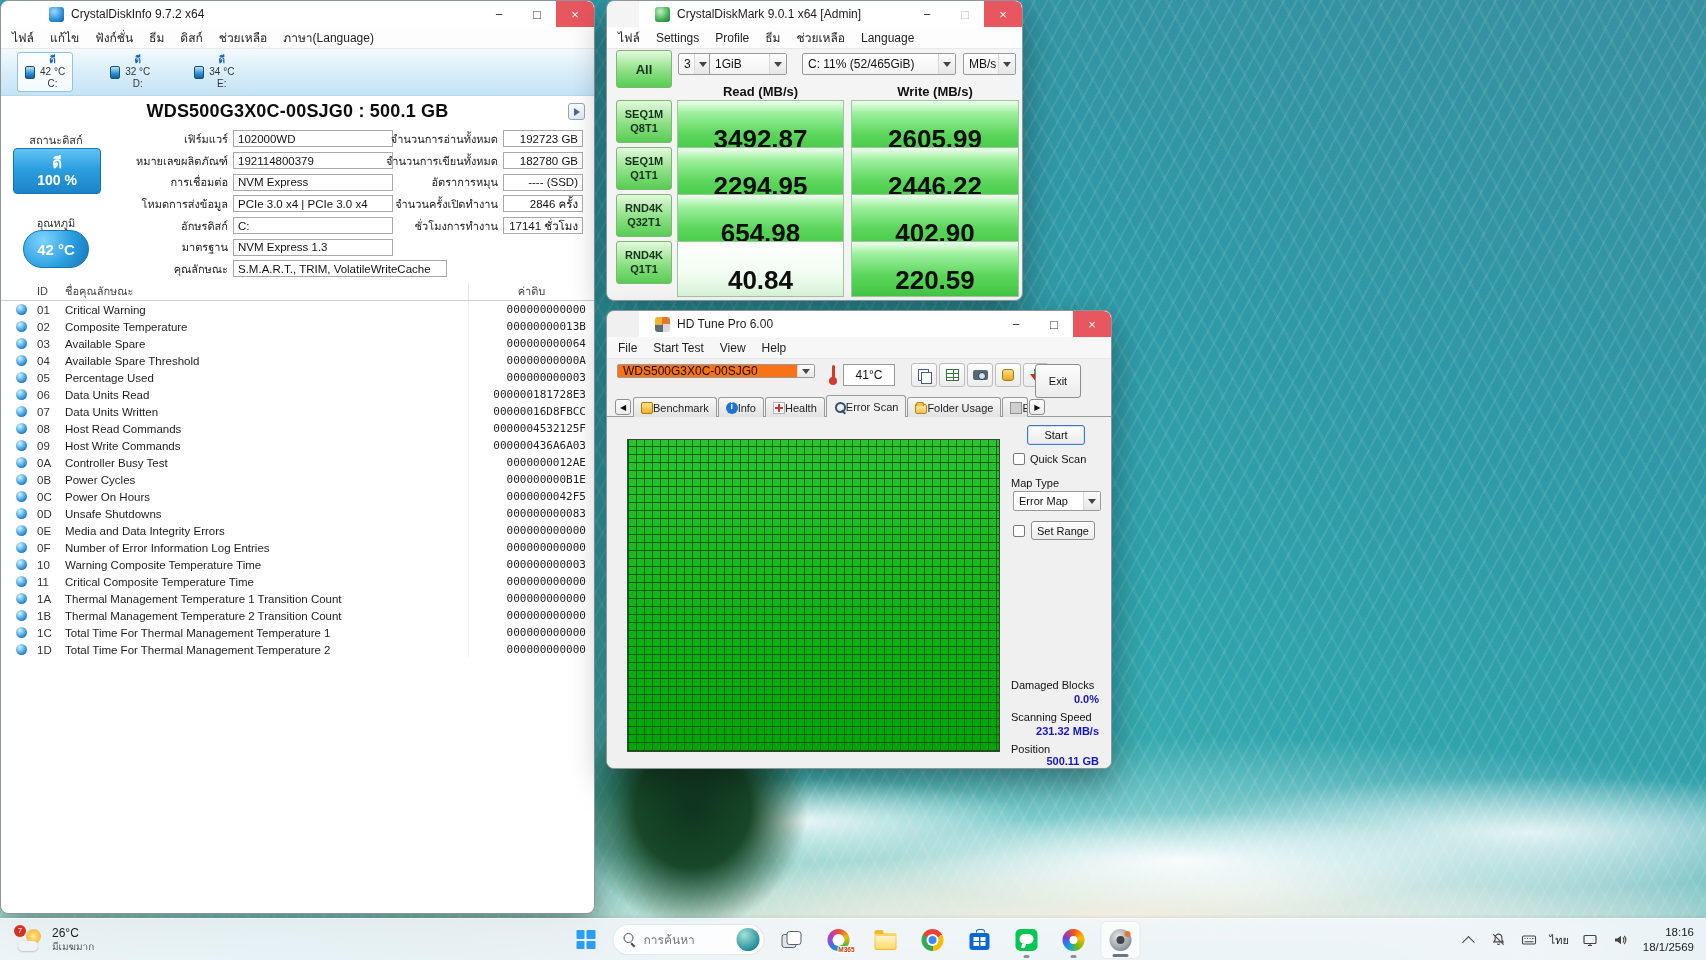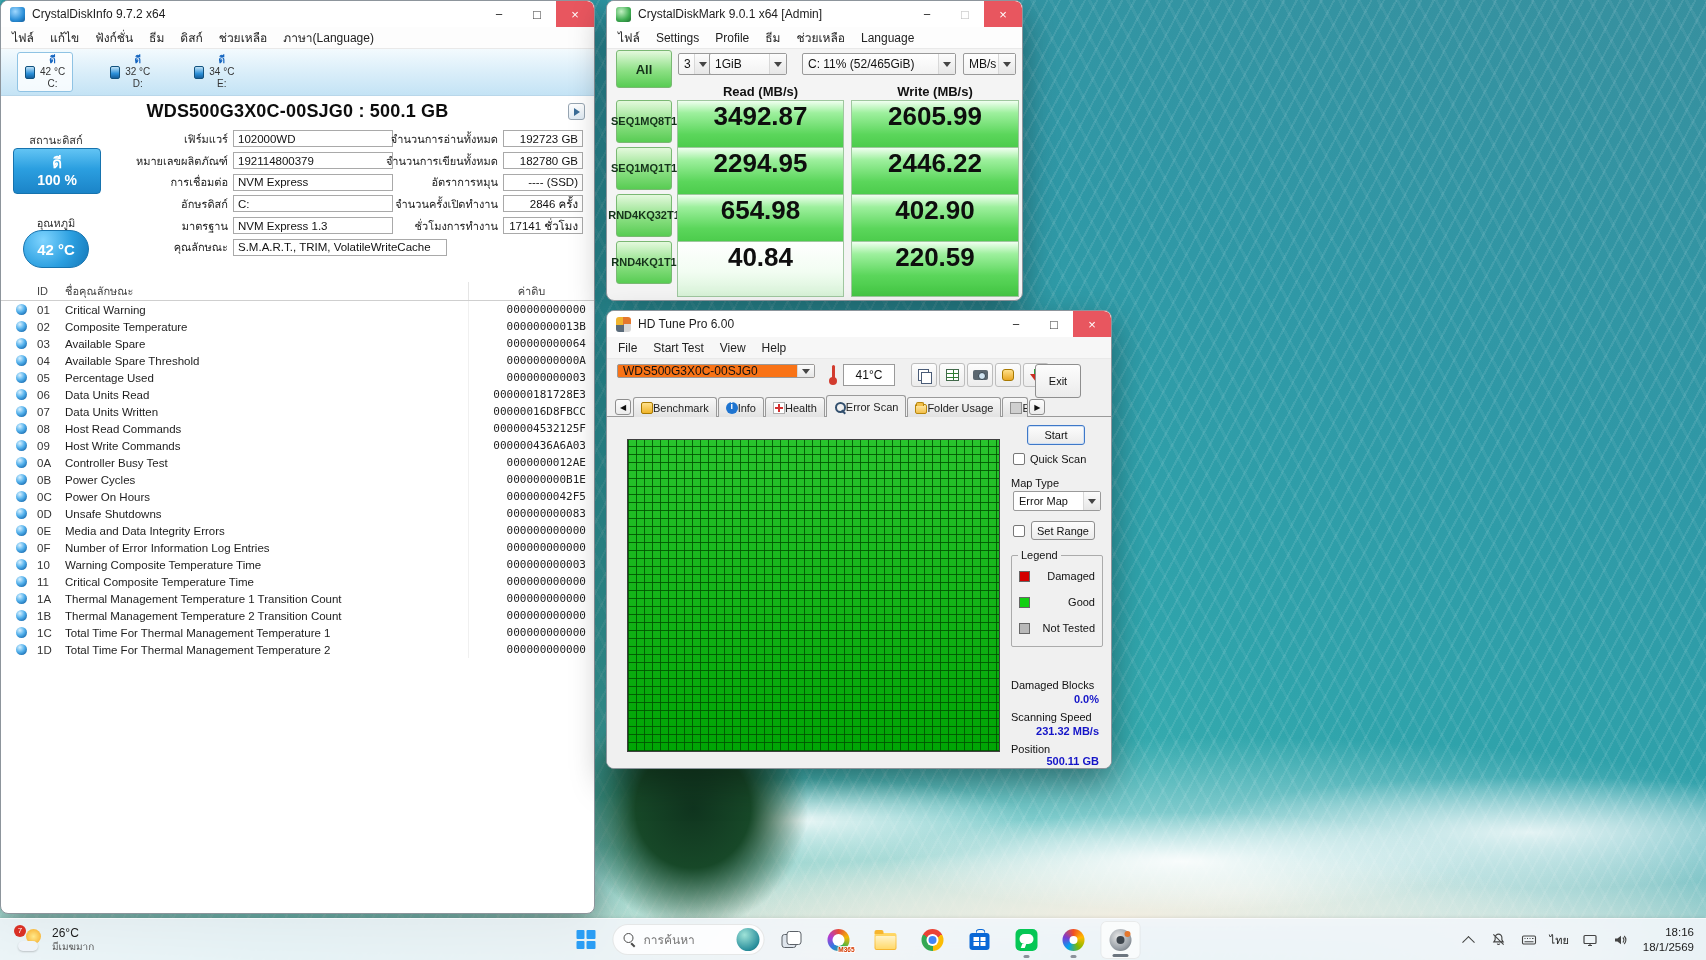"CrystalDiskInfo 9.7.2 x64" .titlebar { margin-left: none -> 32px; padding-left: 9px -> 16px }
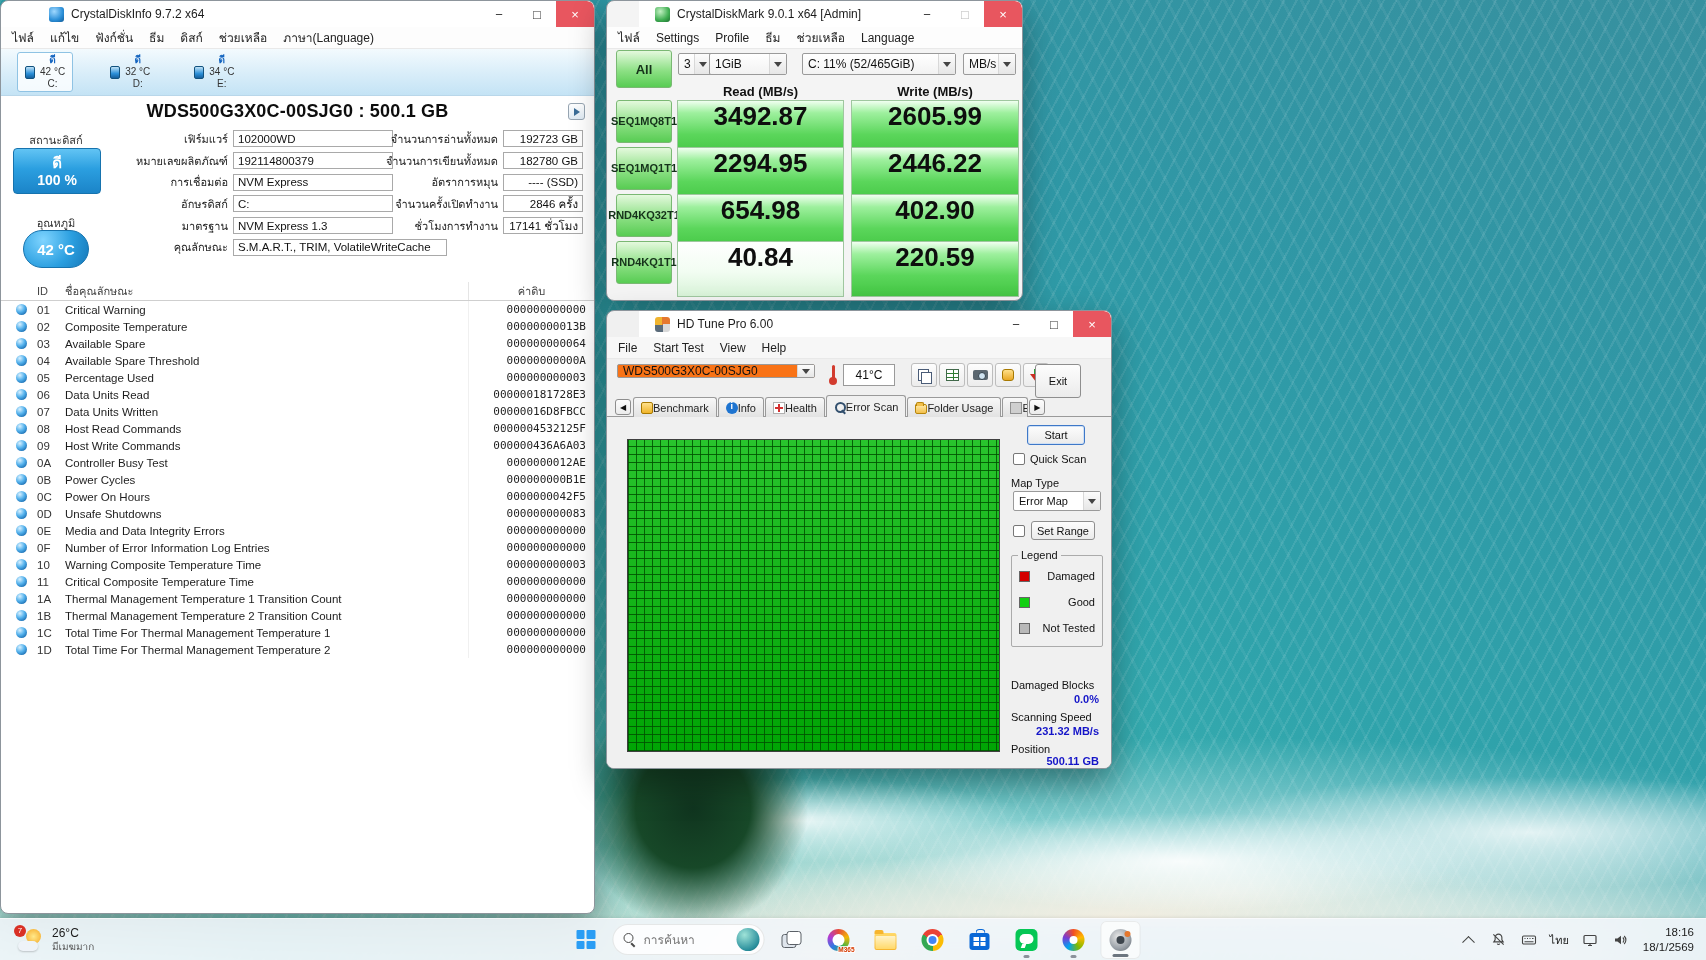"SEQ1M" .cdm-btn { flex-direction: row -> column }
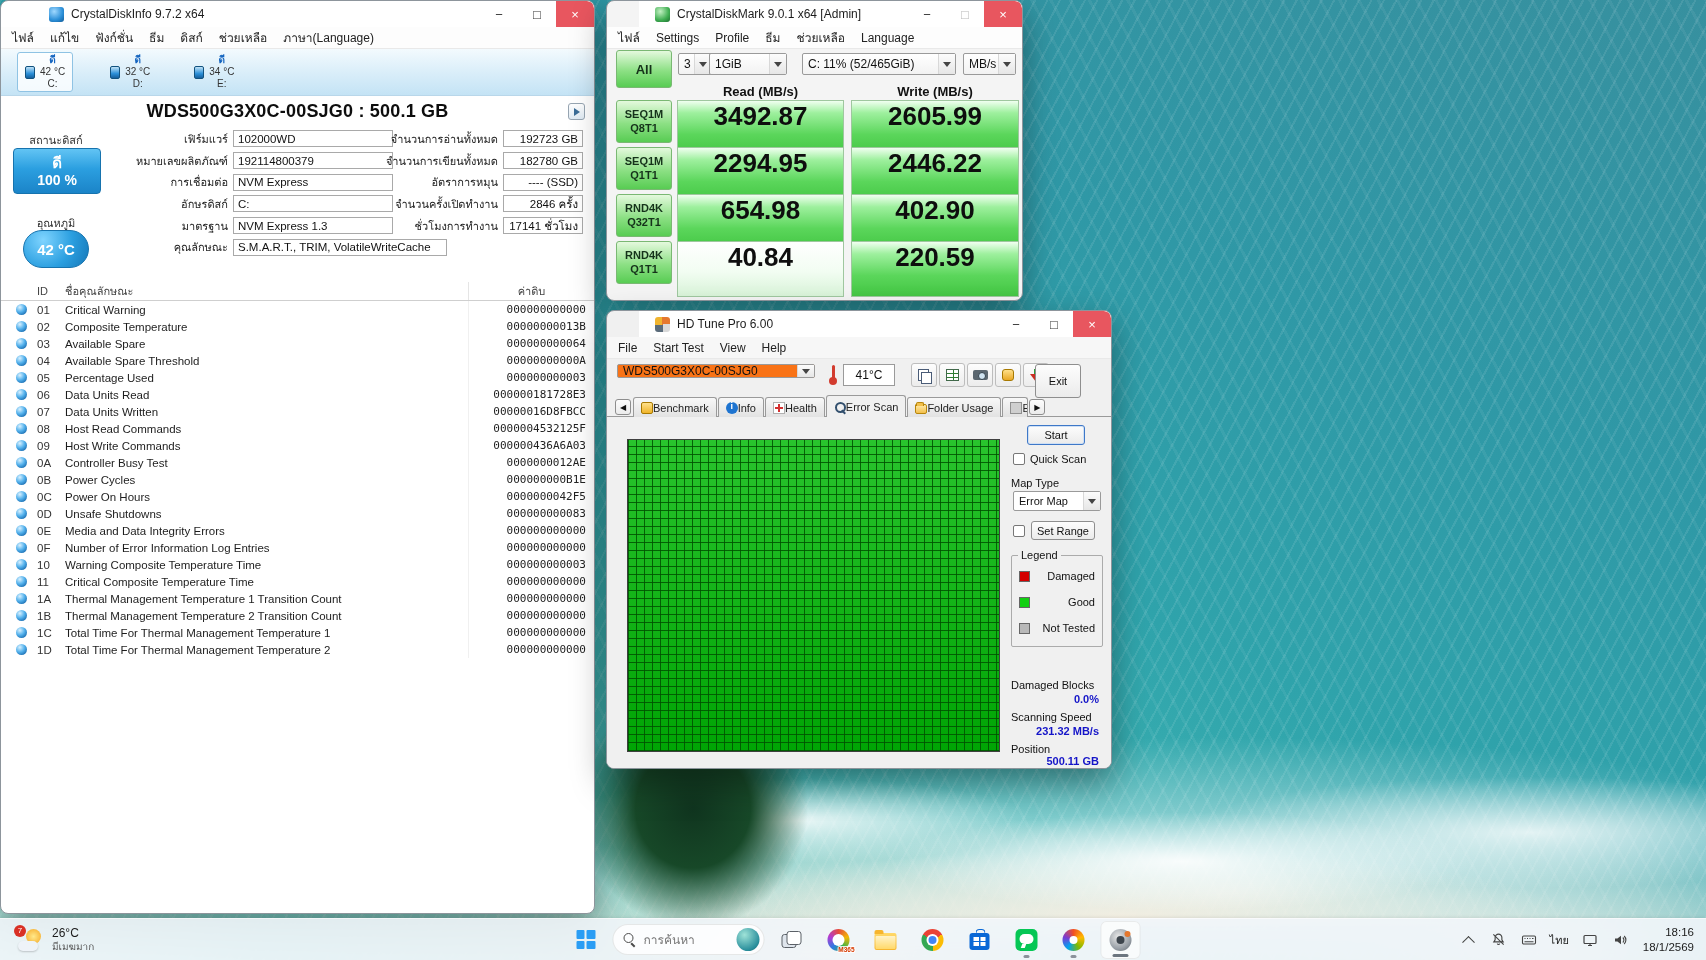"3492.87" .cdm-cell { align-items: flex-start -> flex-end }
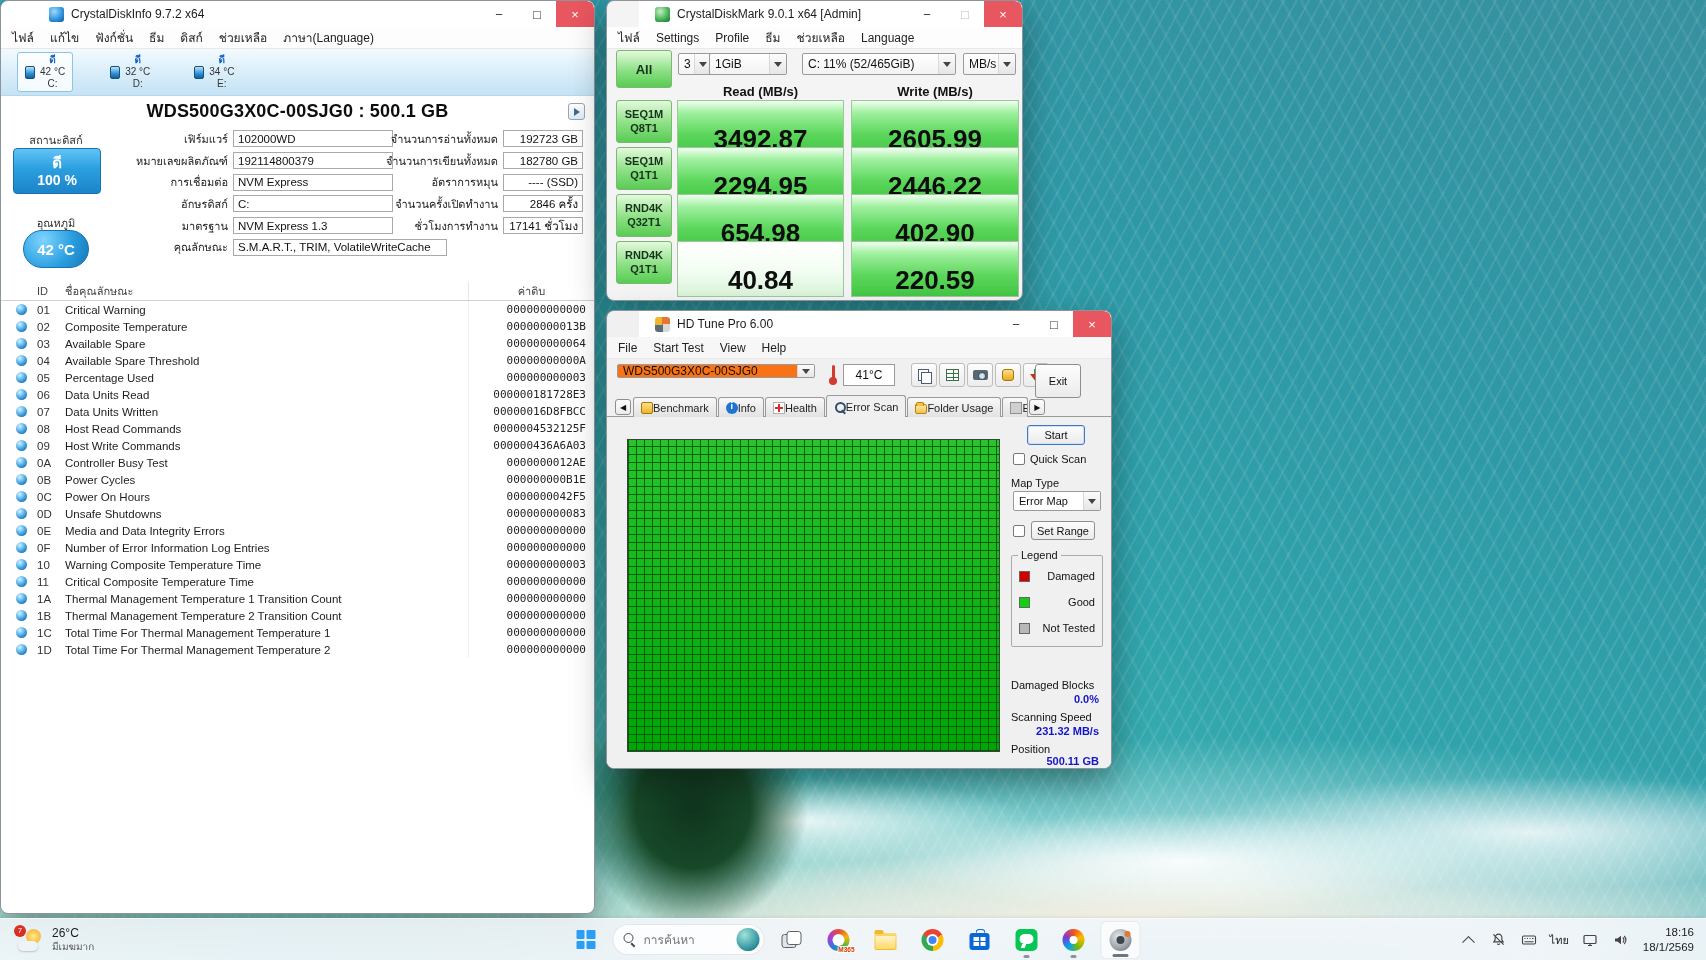"โหมดการส่งข้อมูล" div.irow { html: none -> <div> <span>โหมดการส่งข้อมูล</span> <span>PCIe 3.0 x4 | PCIe 3.0 x4</span> </div> }
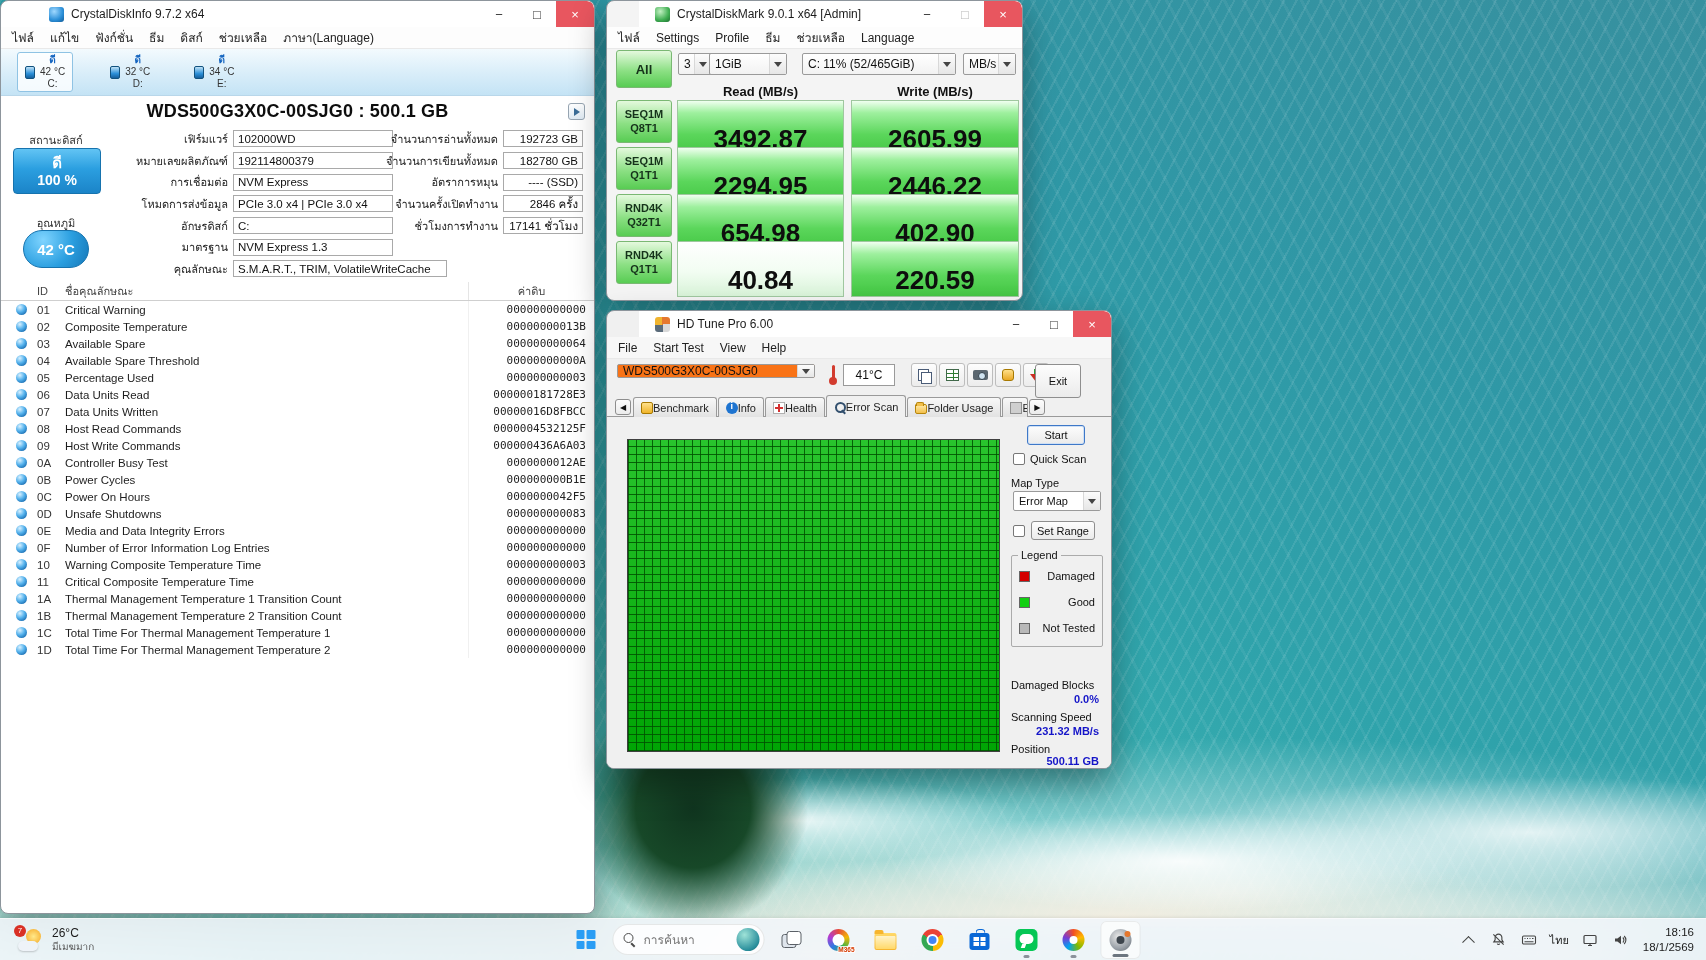"Legend" div.legend-box { html: <div> <span>Legend</span> <div> <span></span> <span>Damaged</span> </div> <div> <span></span> <span>Good</span> </div> <div> <span></span> <span>Not Tested</span> </div> </div> -> none }
